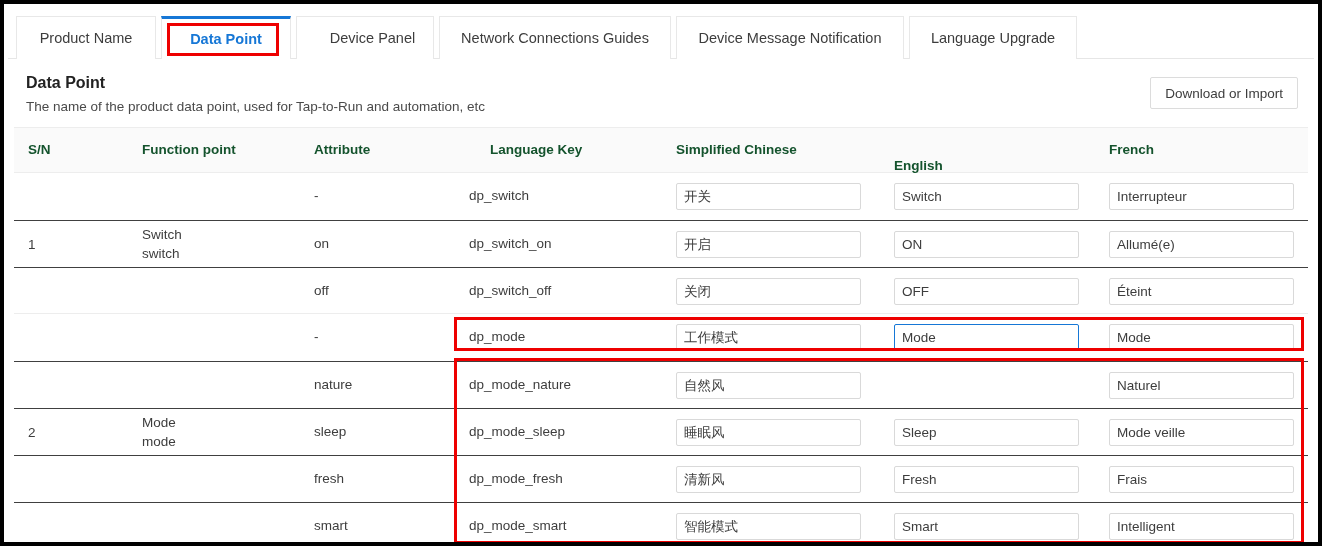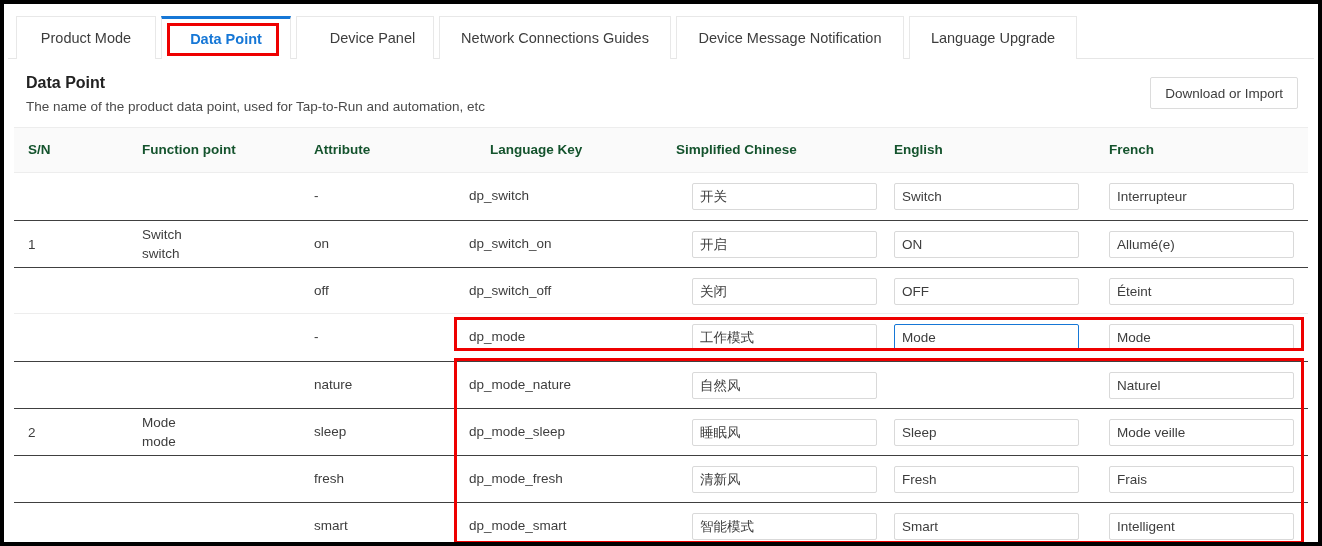"Product Mode" div.tab { text: Mode -> Name }
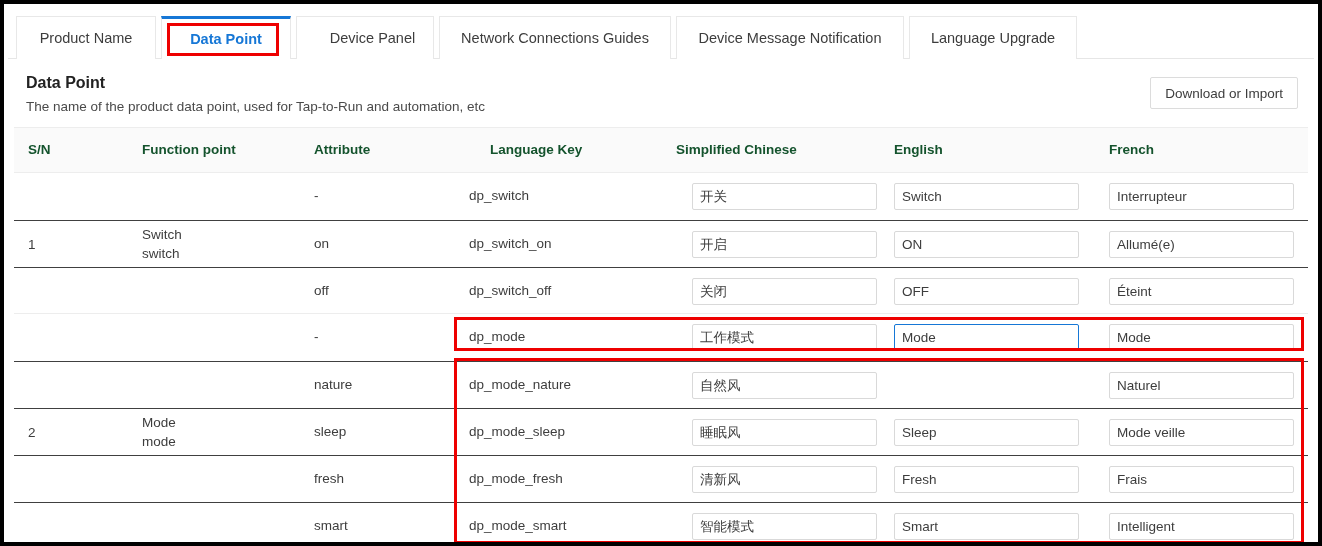"English" div.th { margin-top: none -> 16px }
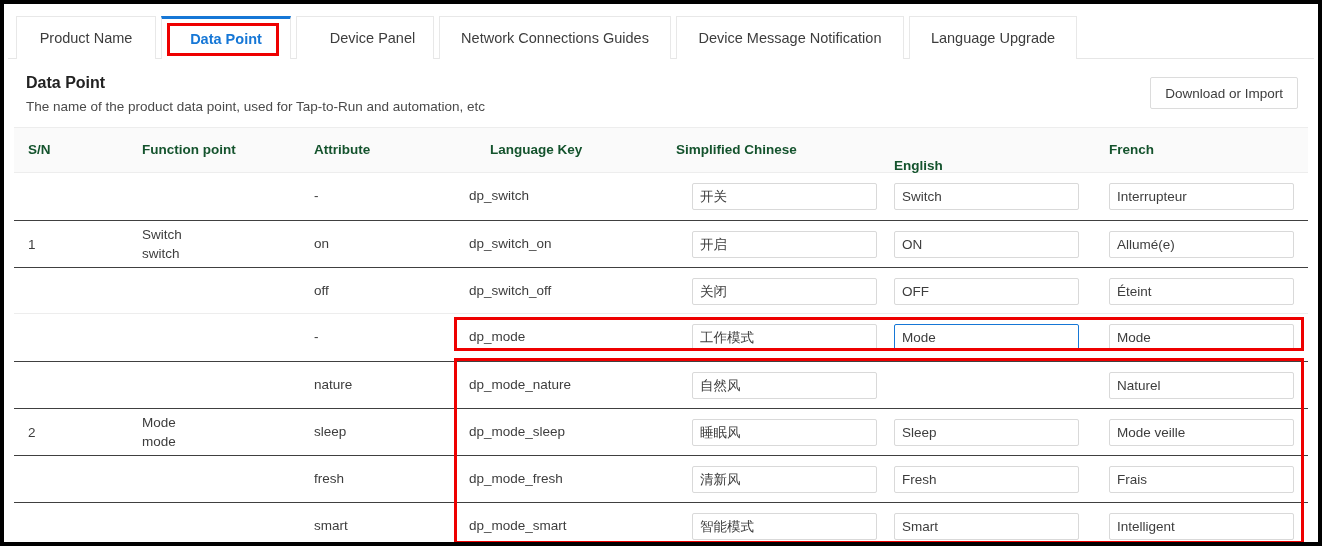"开关" .fld.zh { margin-left: 16px -> none }
